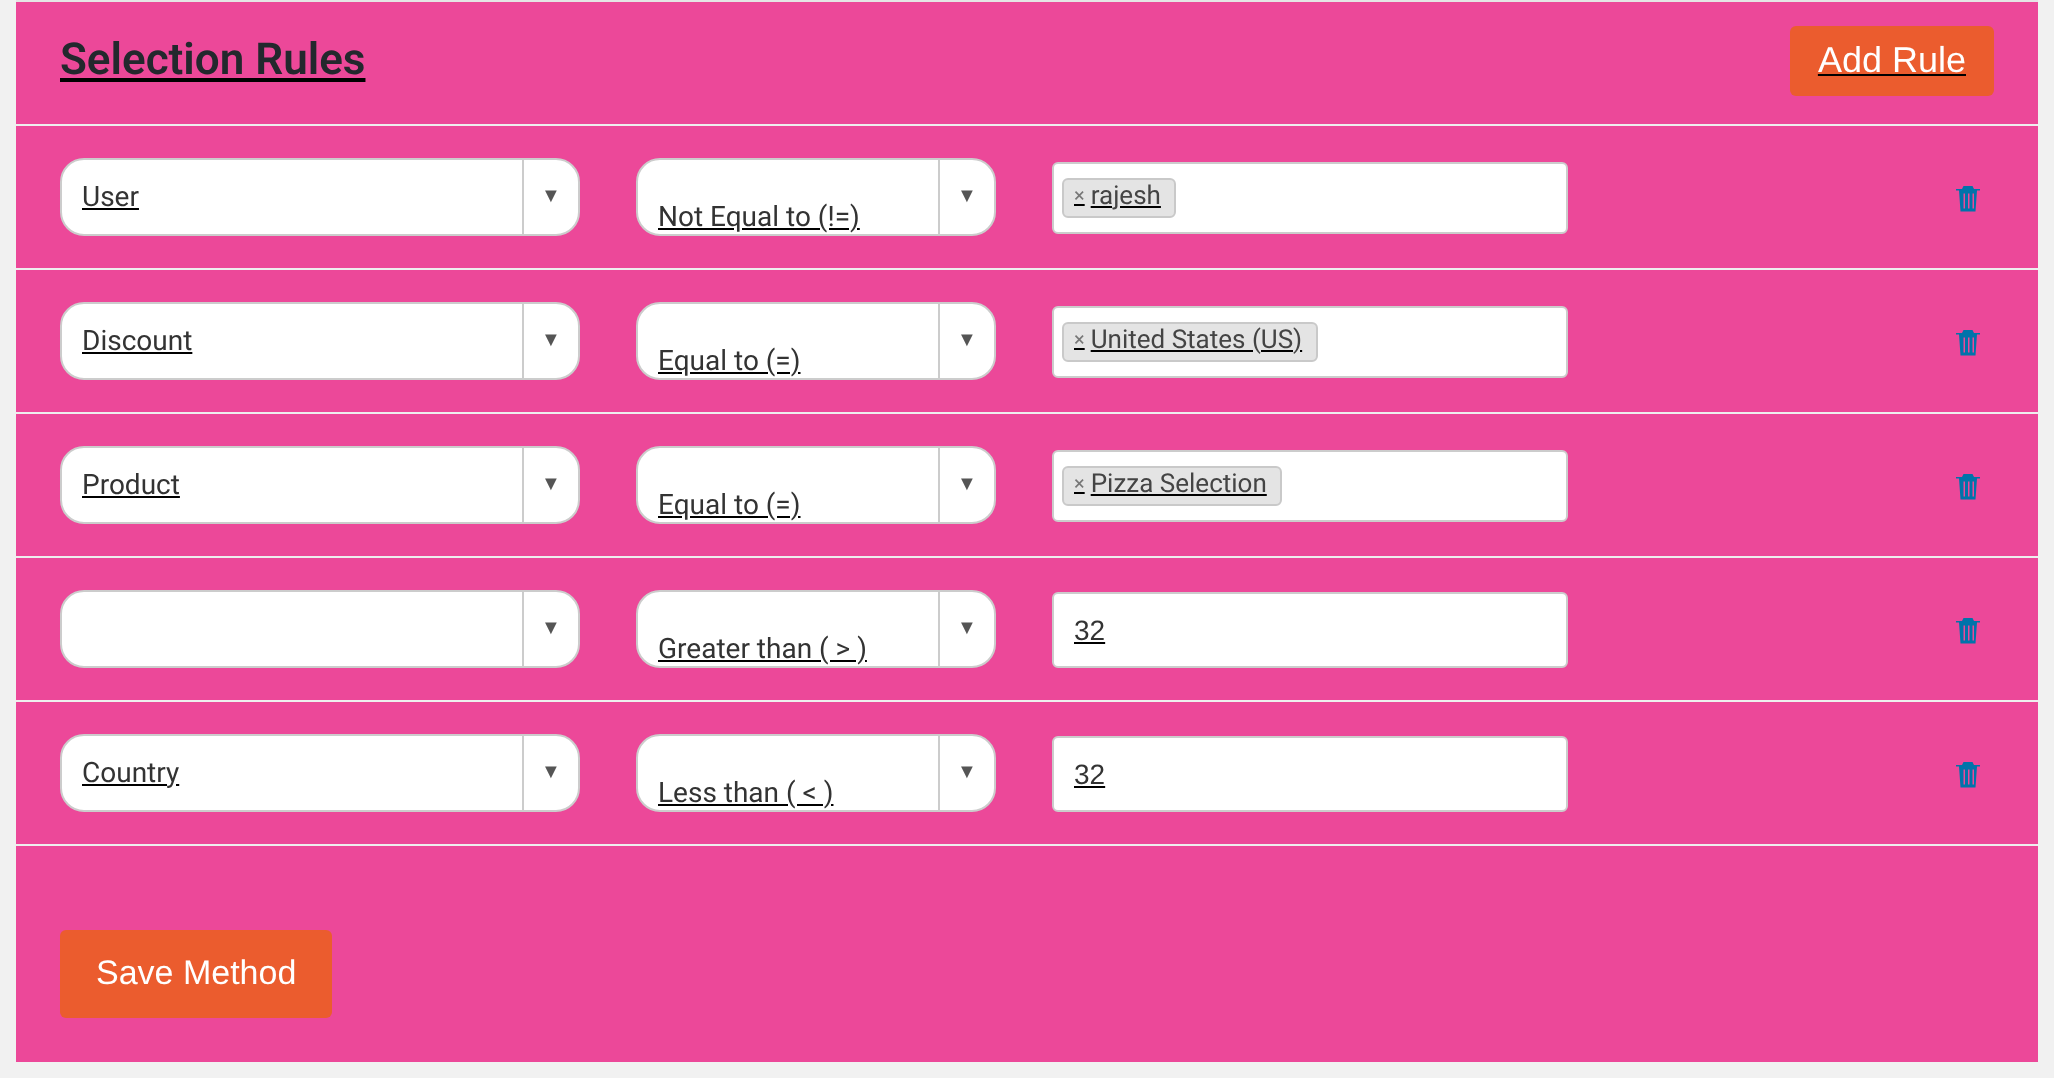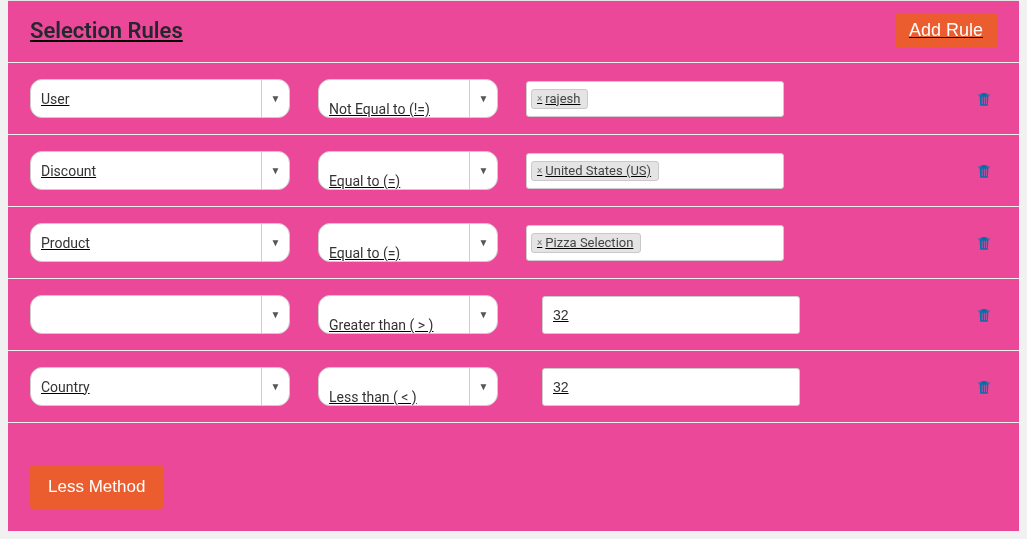"32" .text-input { margin-left: 16px -> none }
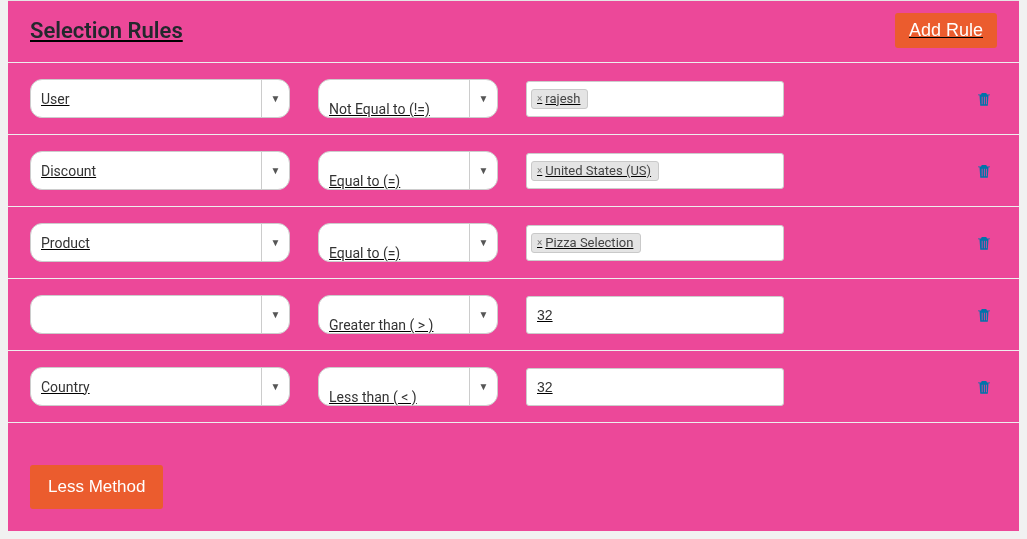"Less Method" button.btn-save { text: Less -> Save }
